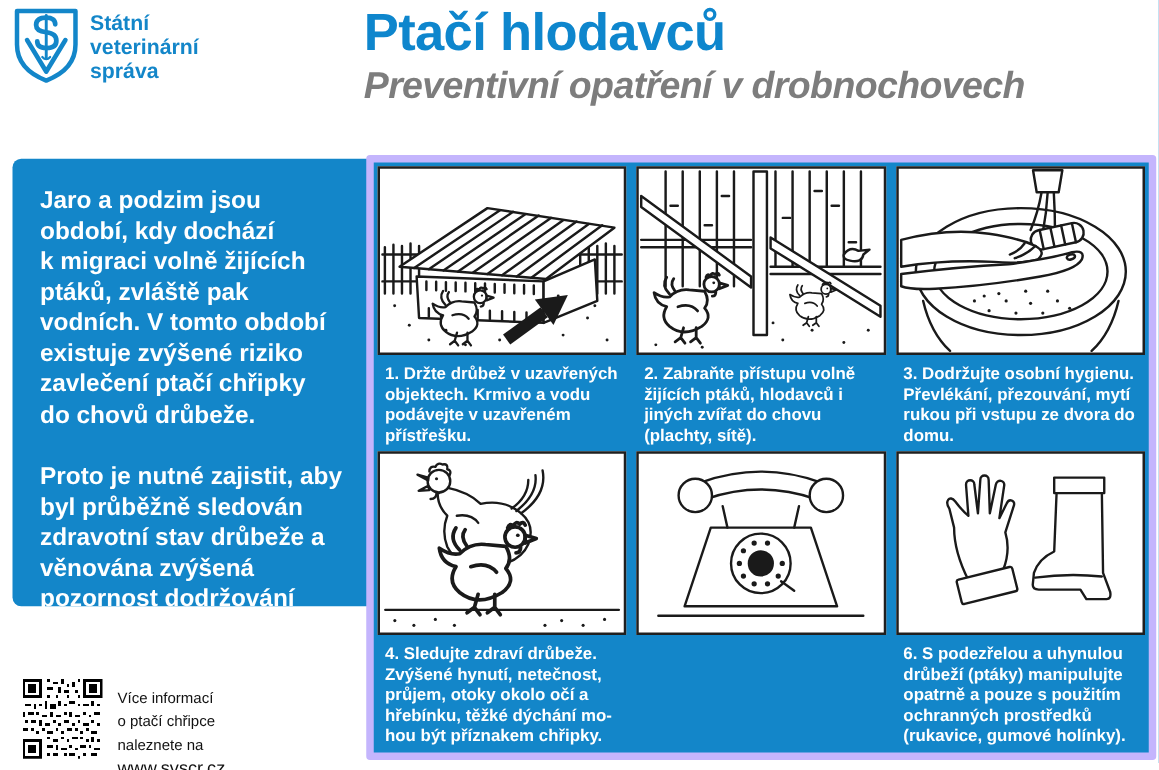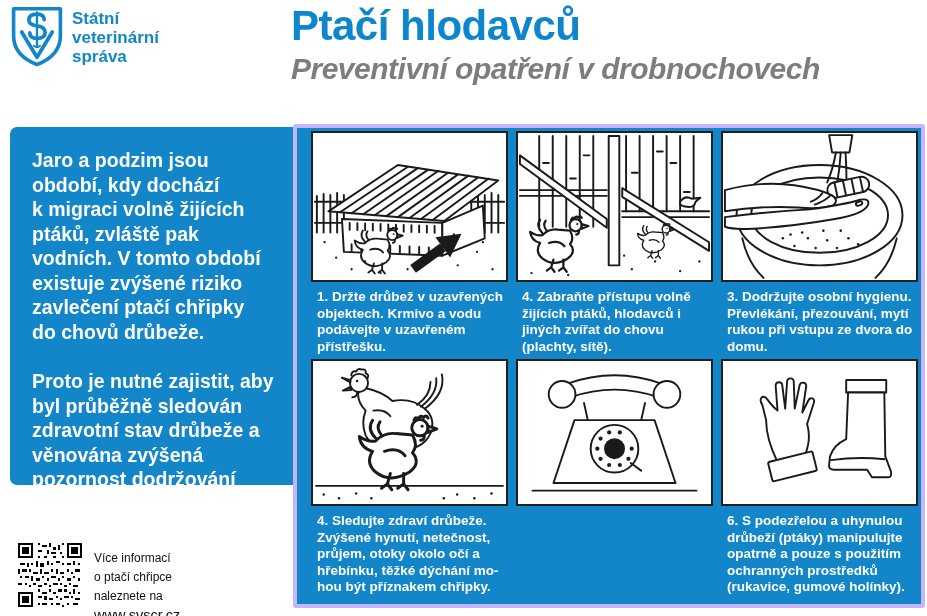"1. Držte drůbež v uzavřených" .main-box { border: 4px solid #c4b5fd -> 6px solid #c4b5fd; padding-left: 11px -> none }
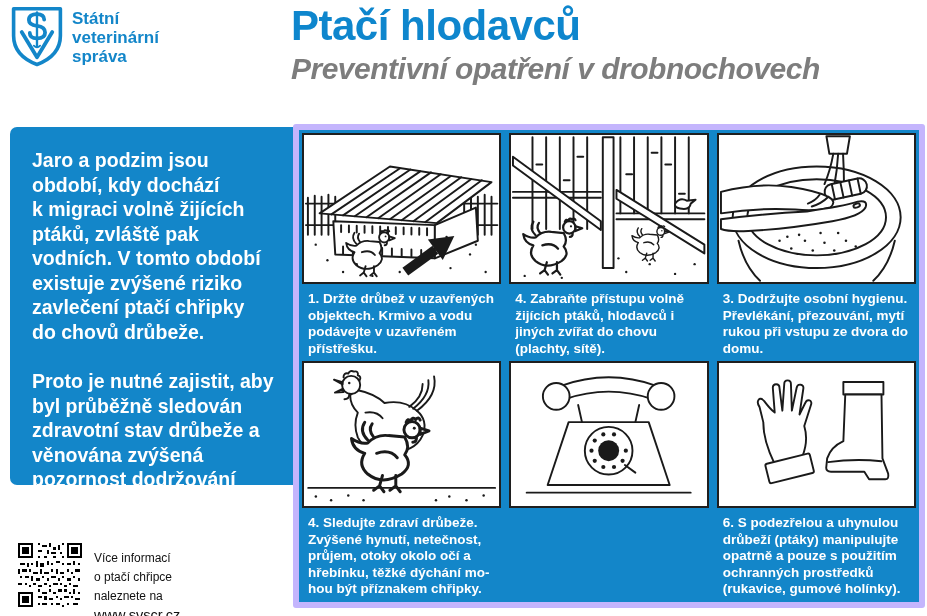"4. Zabraňte přístupu volně" div.caption { text: 4 -> 2 }
